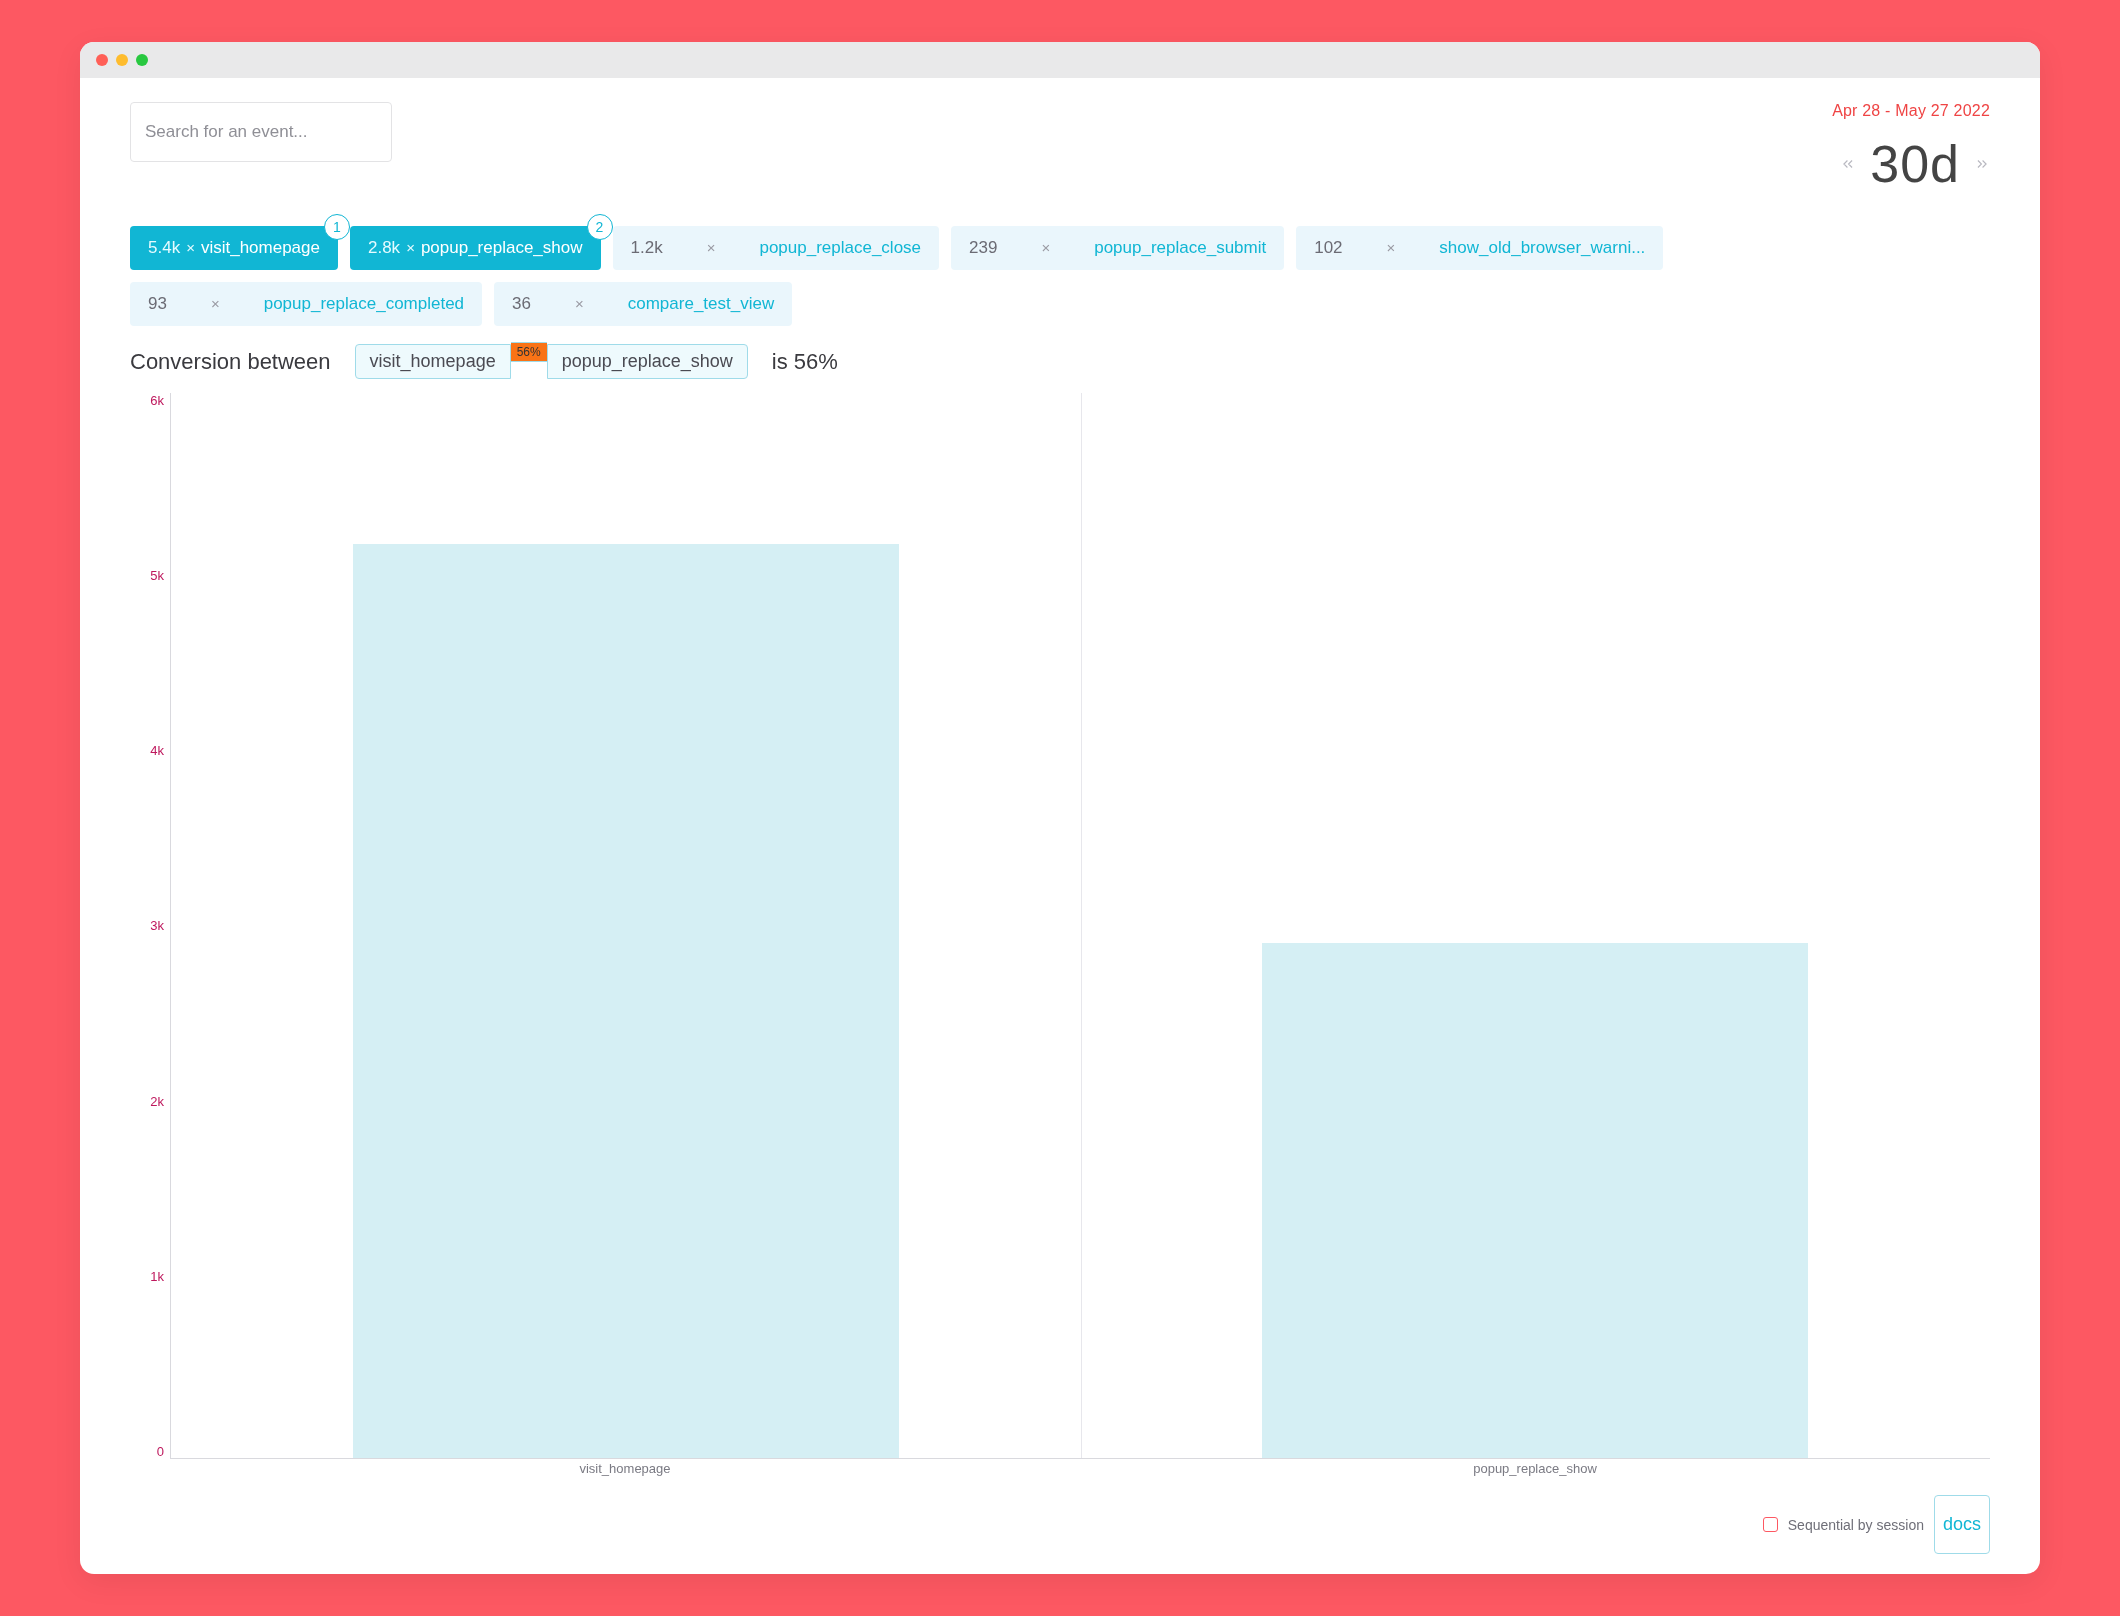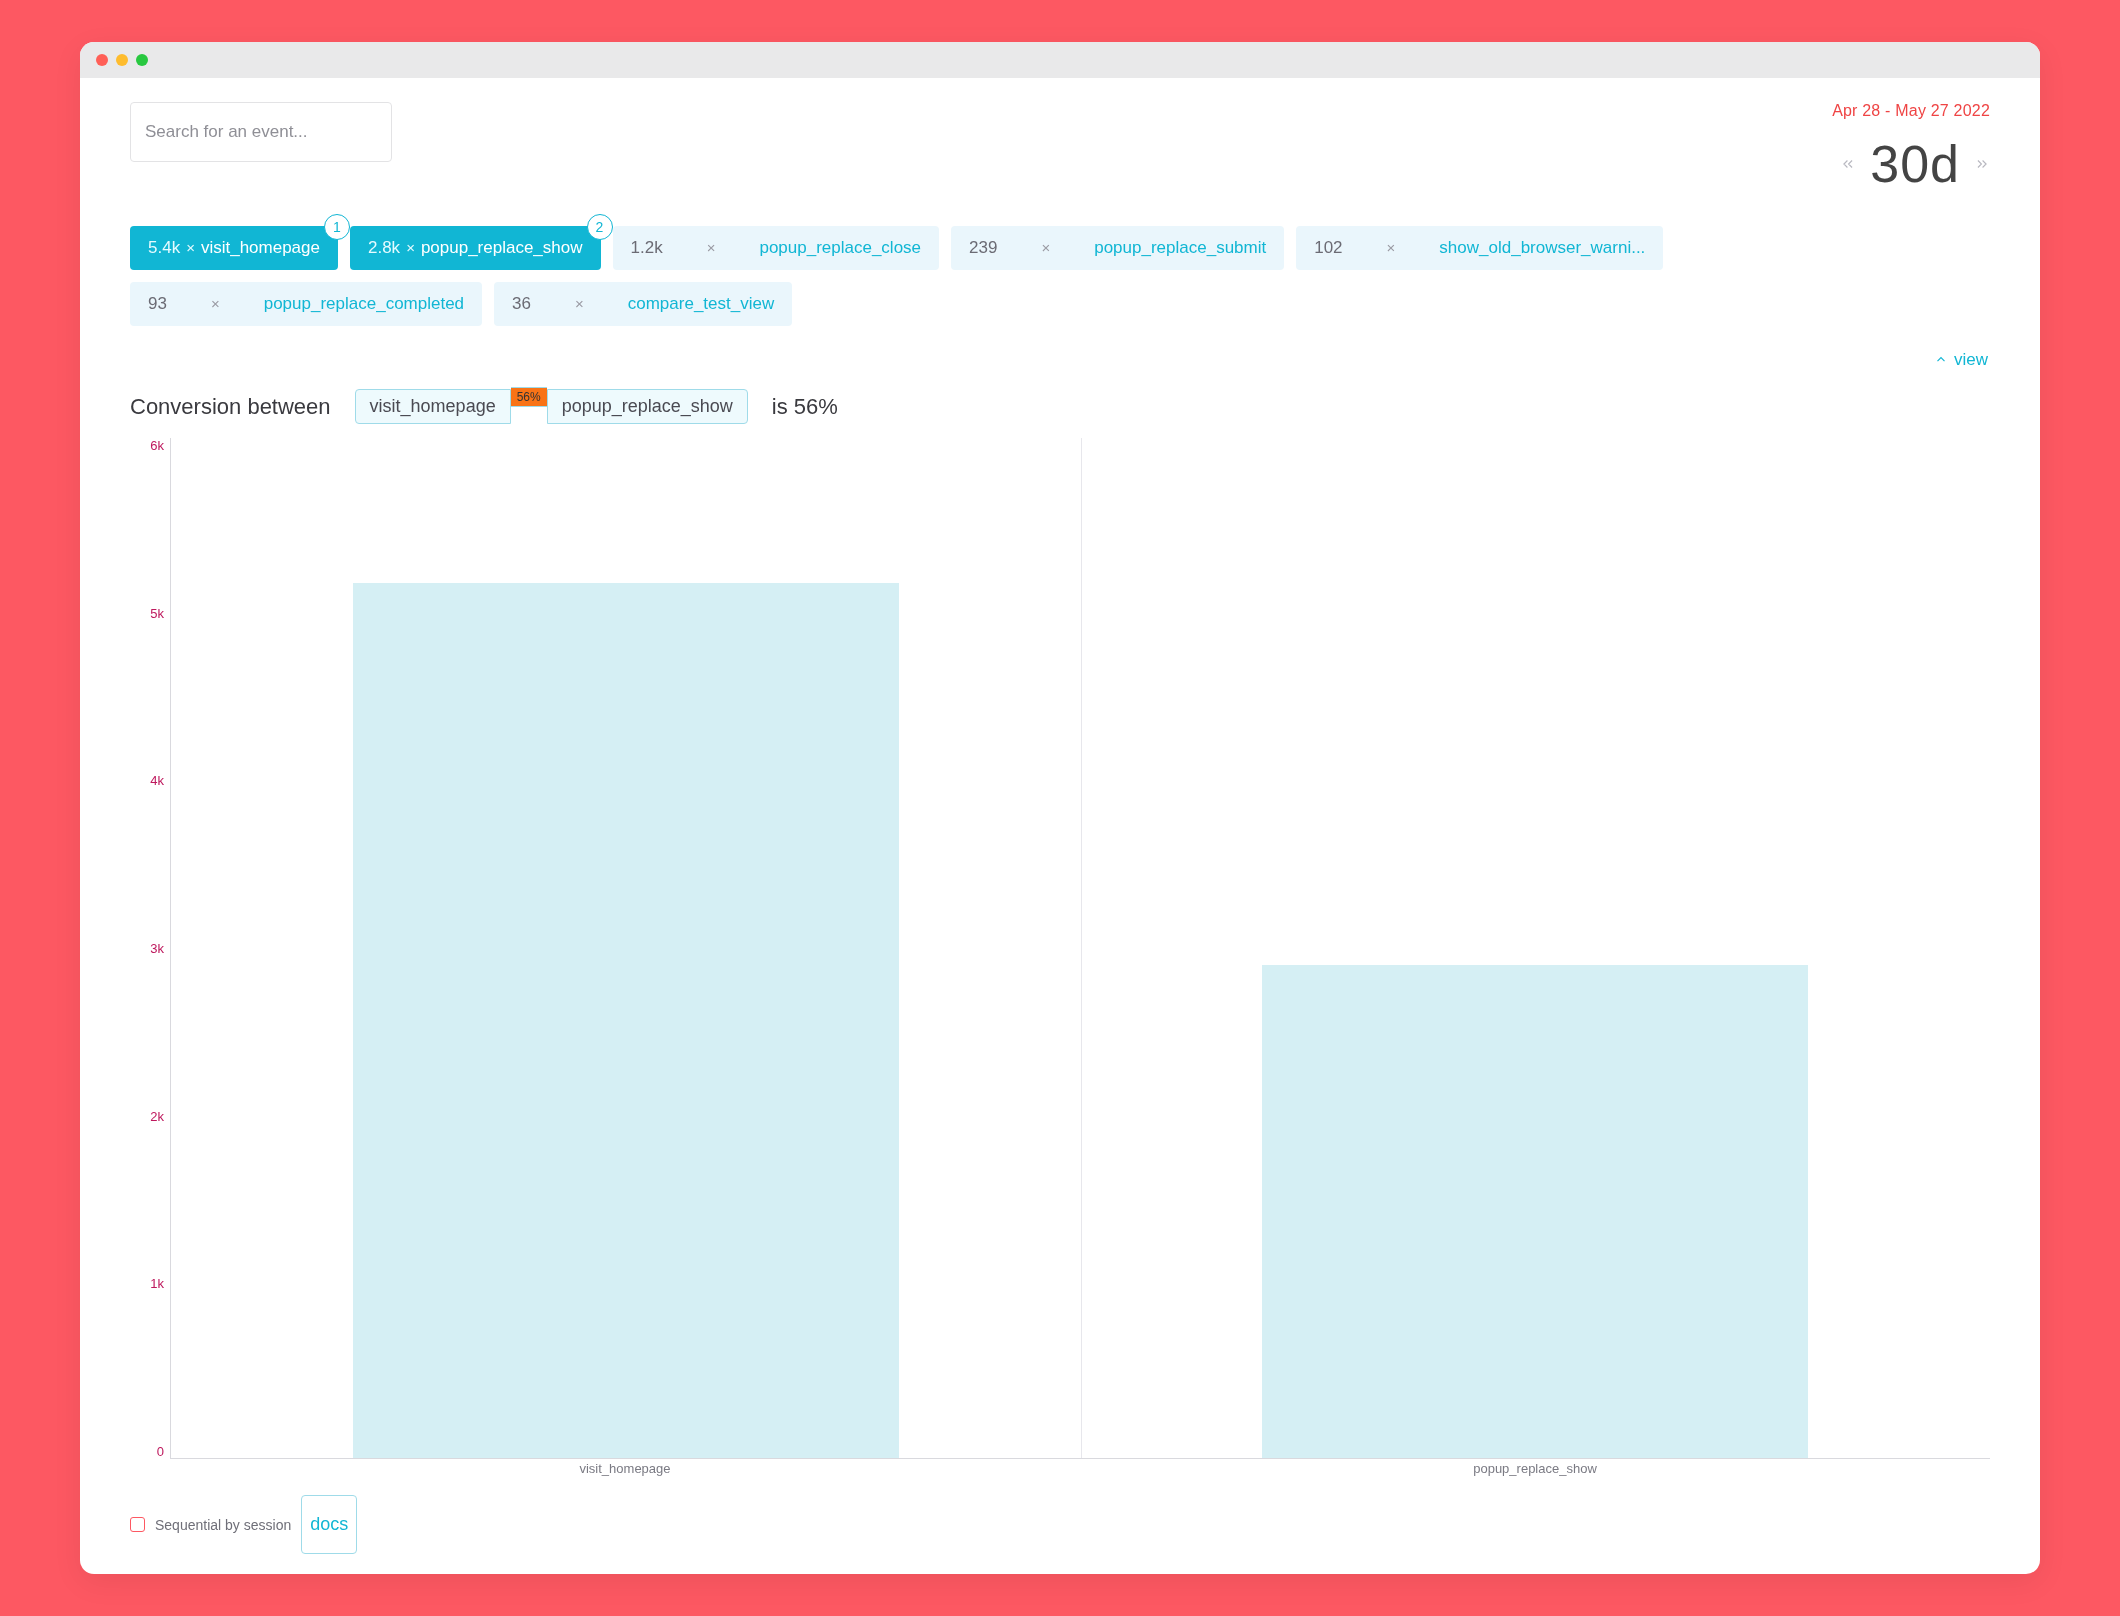"view" div.view-link-row { html: <div> <span> <svg> <path></path> <path></path> </svg> <span>view</span> </span> </div> -> none }
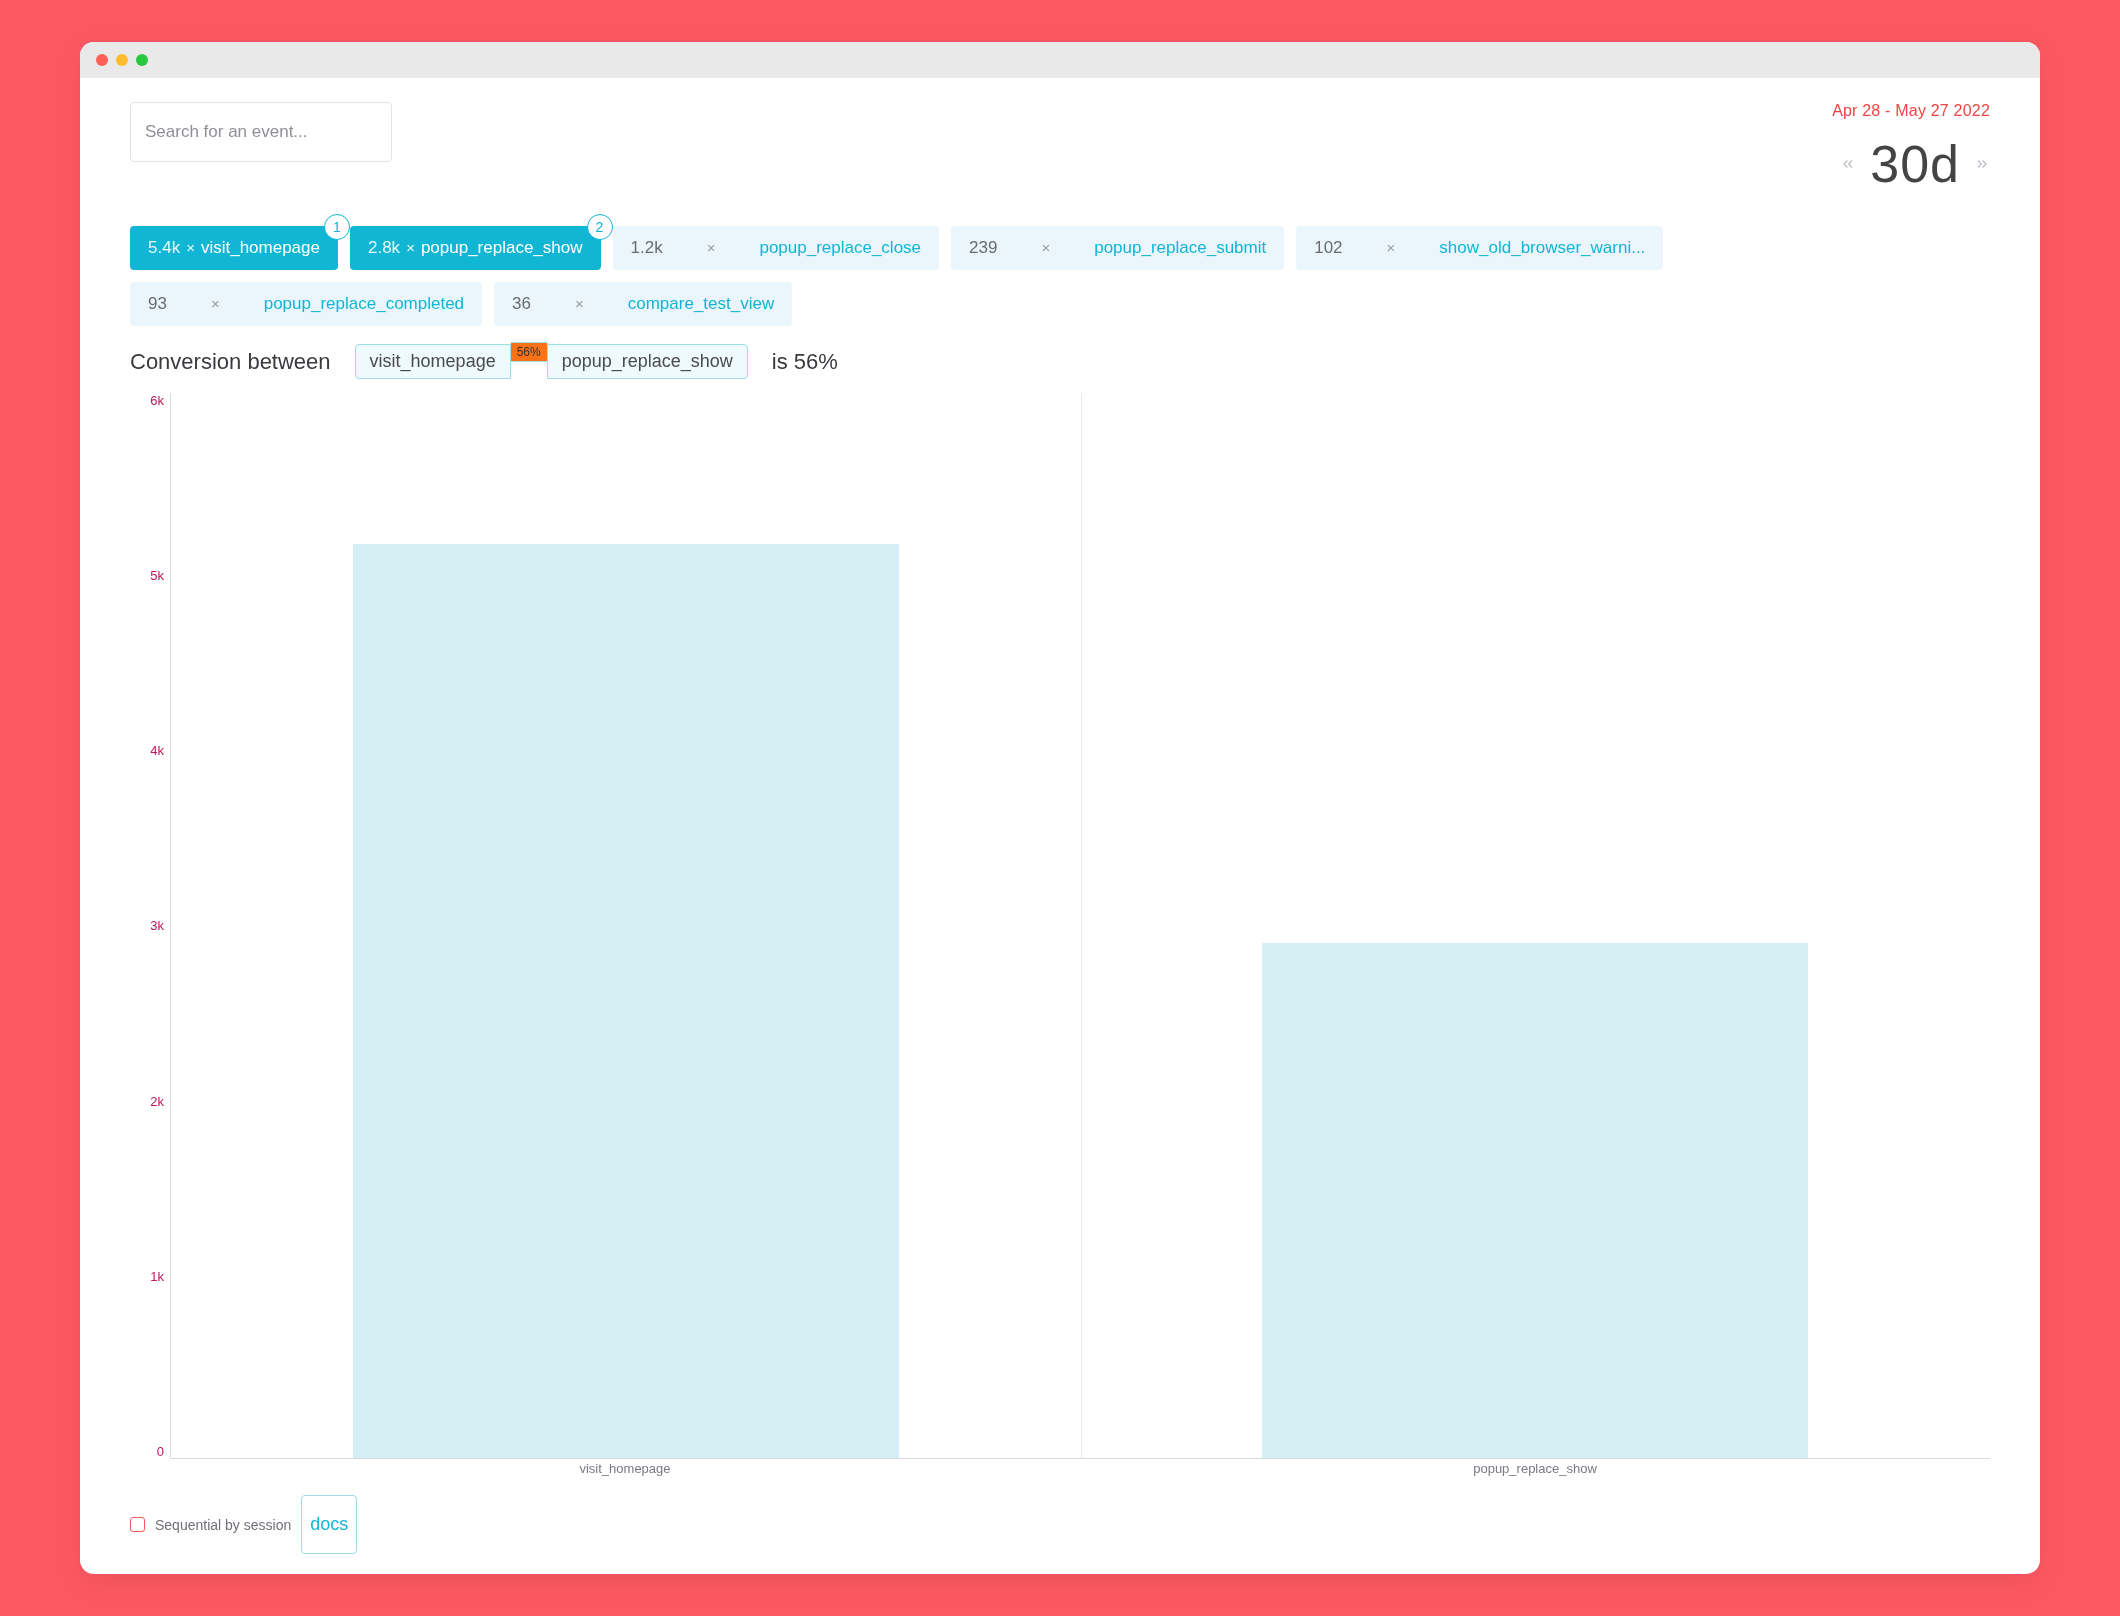"Sequential by session" .footer-row { justify-content: none -> flex-end }
